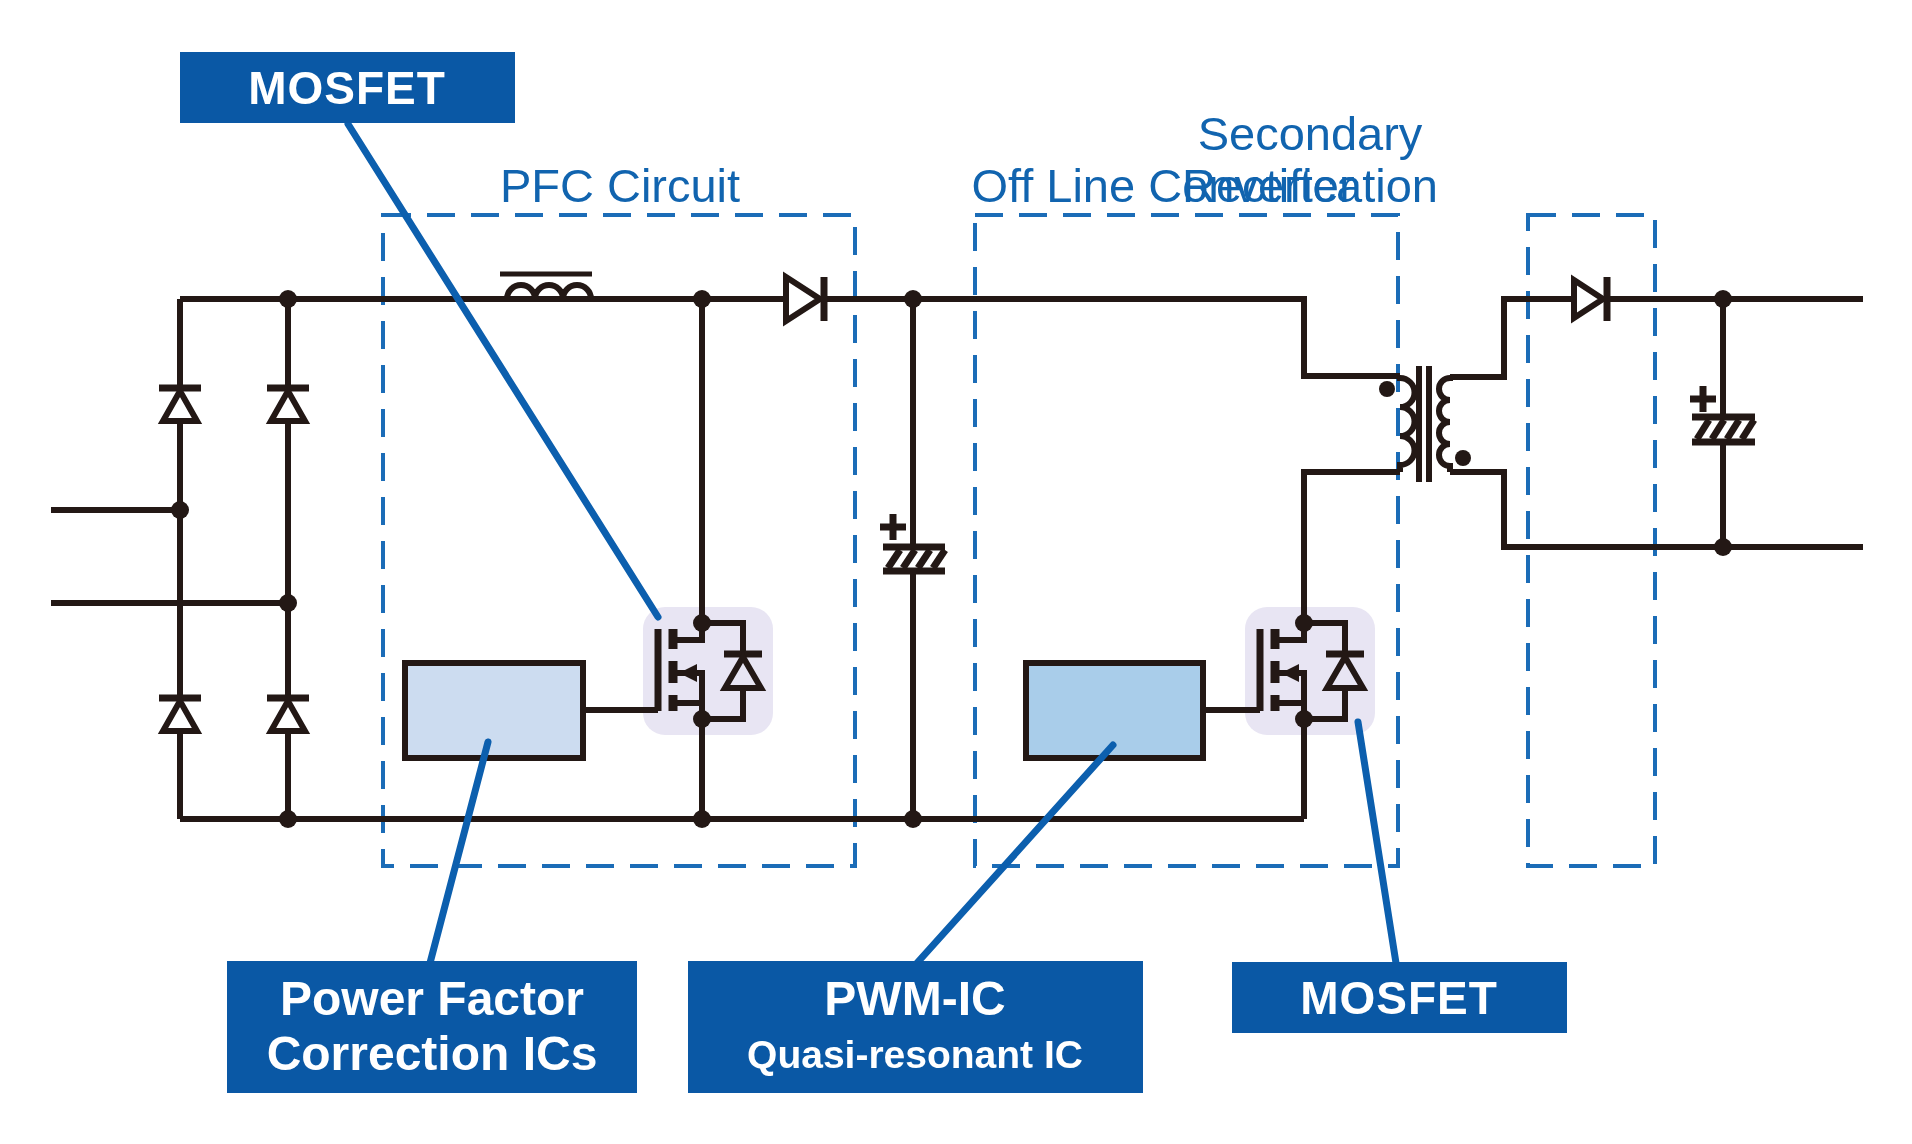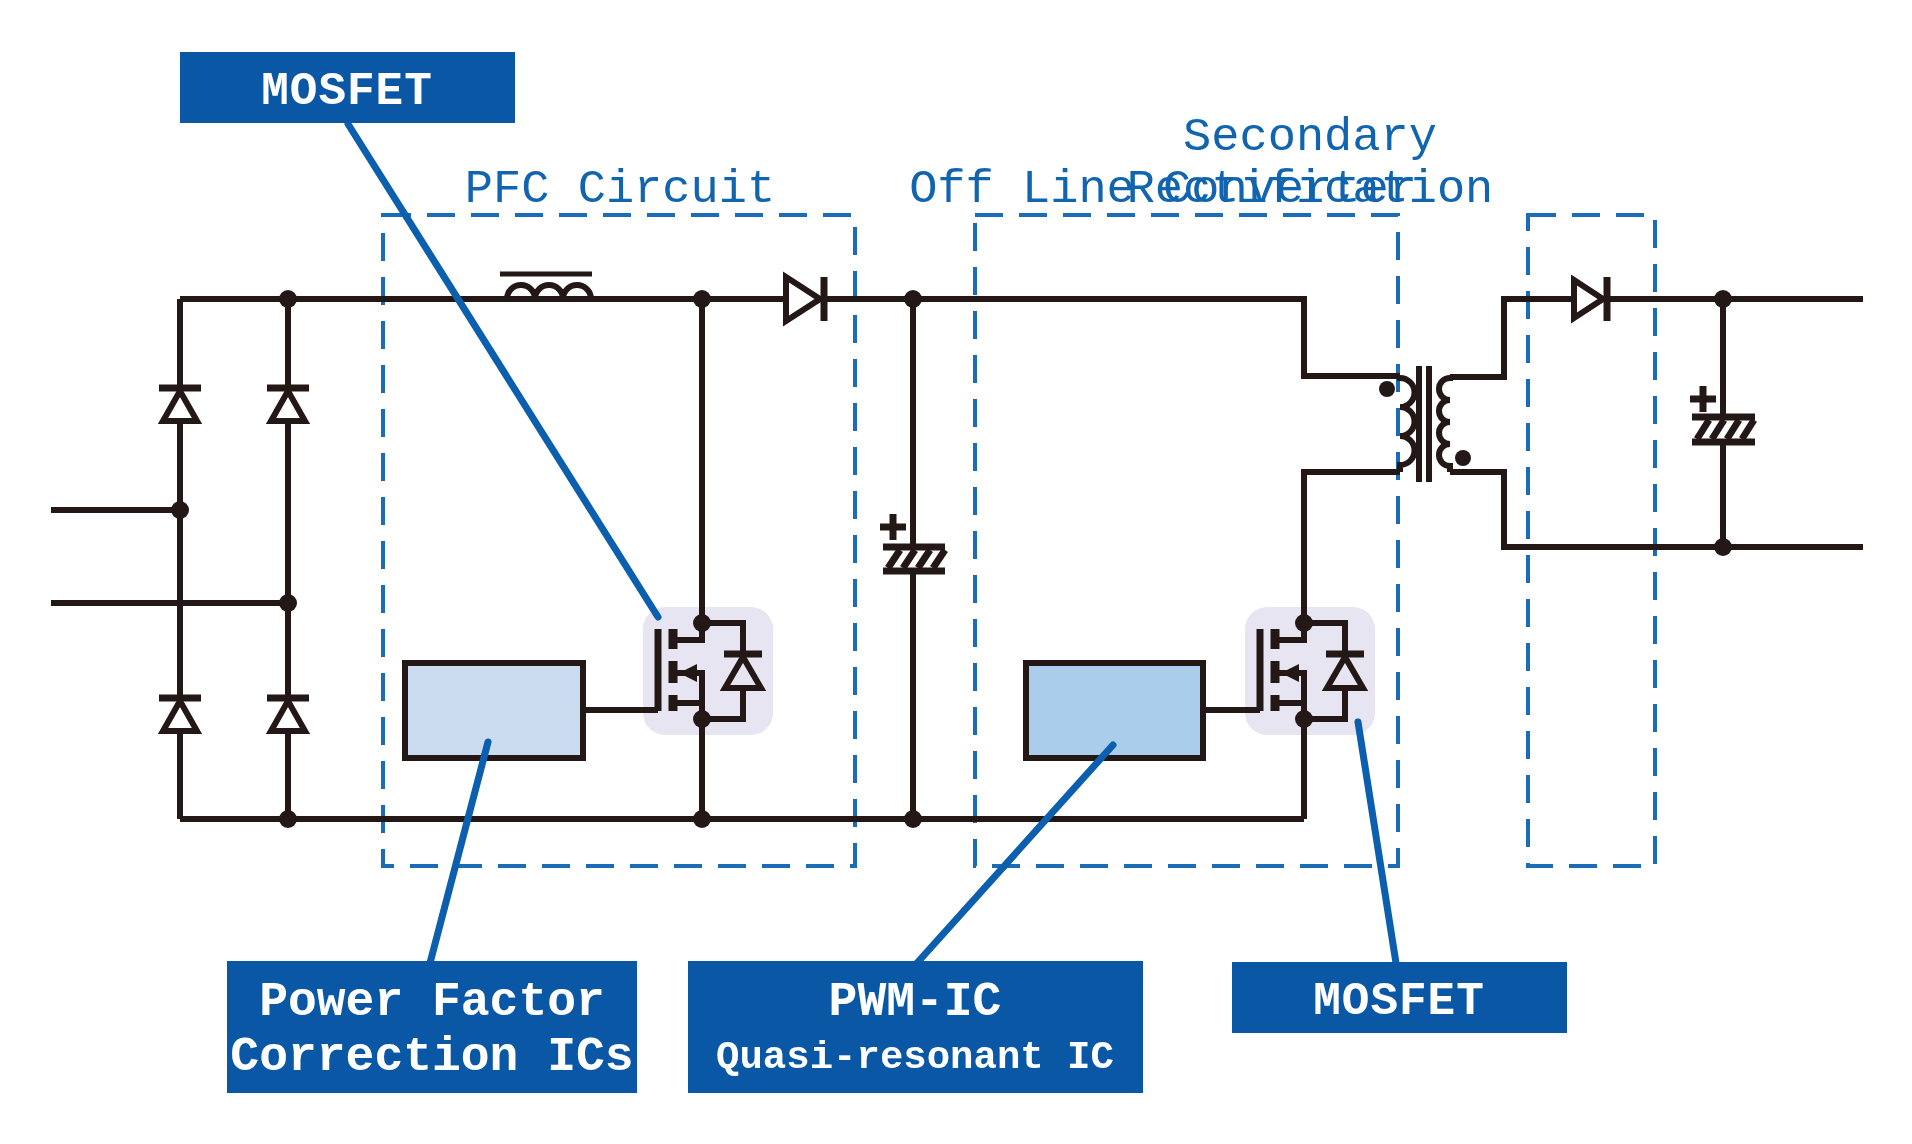"MOSFET" .stage { font-family: Liberation Mono, monospace -> Liberation Sans, sans-serif }
